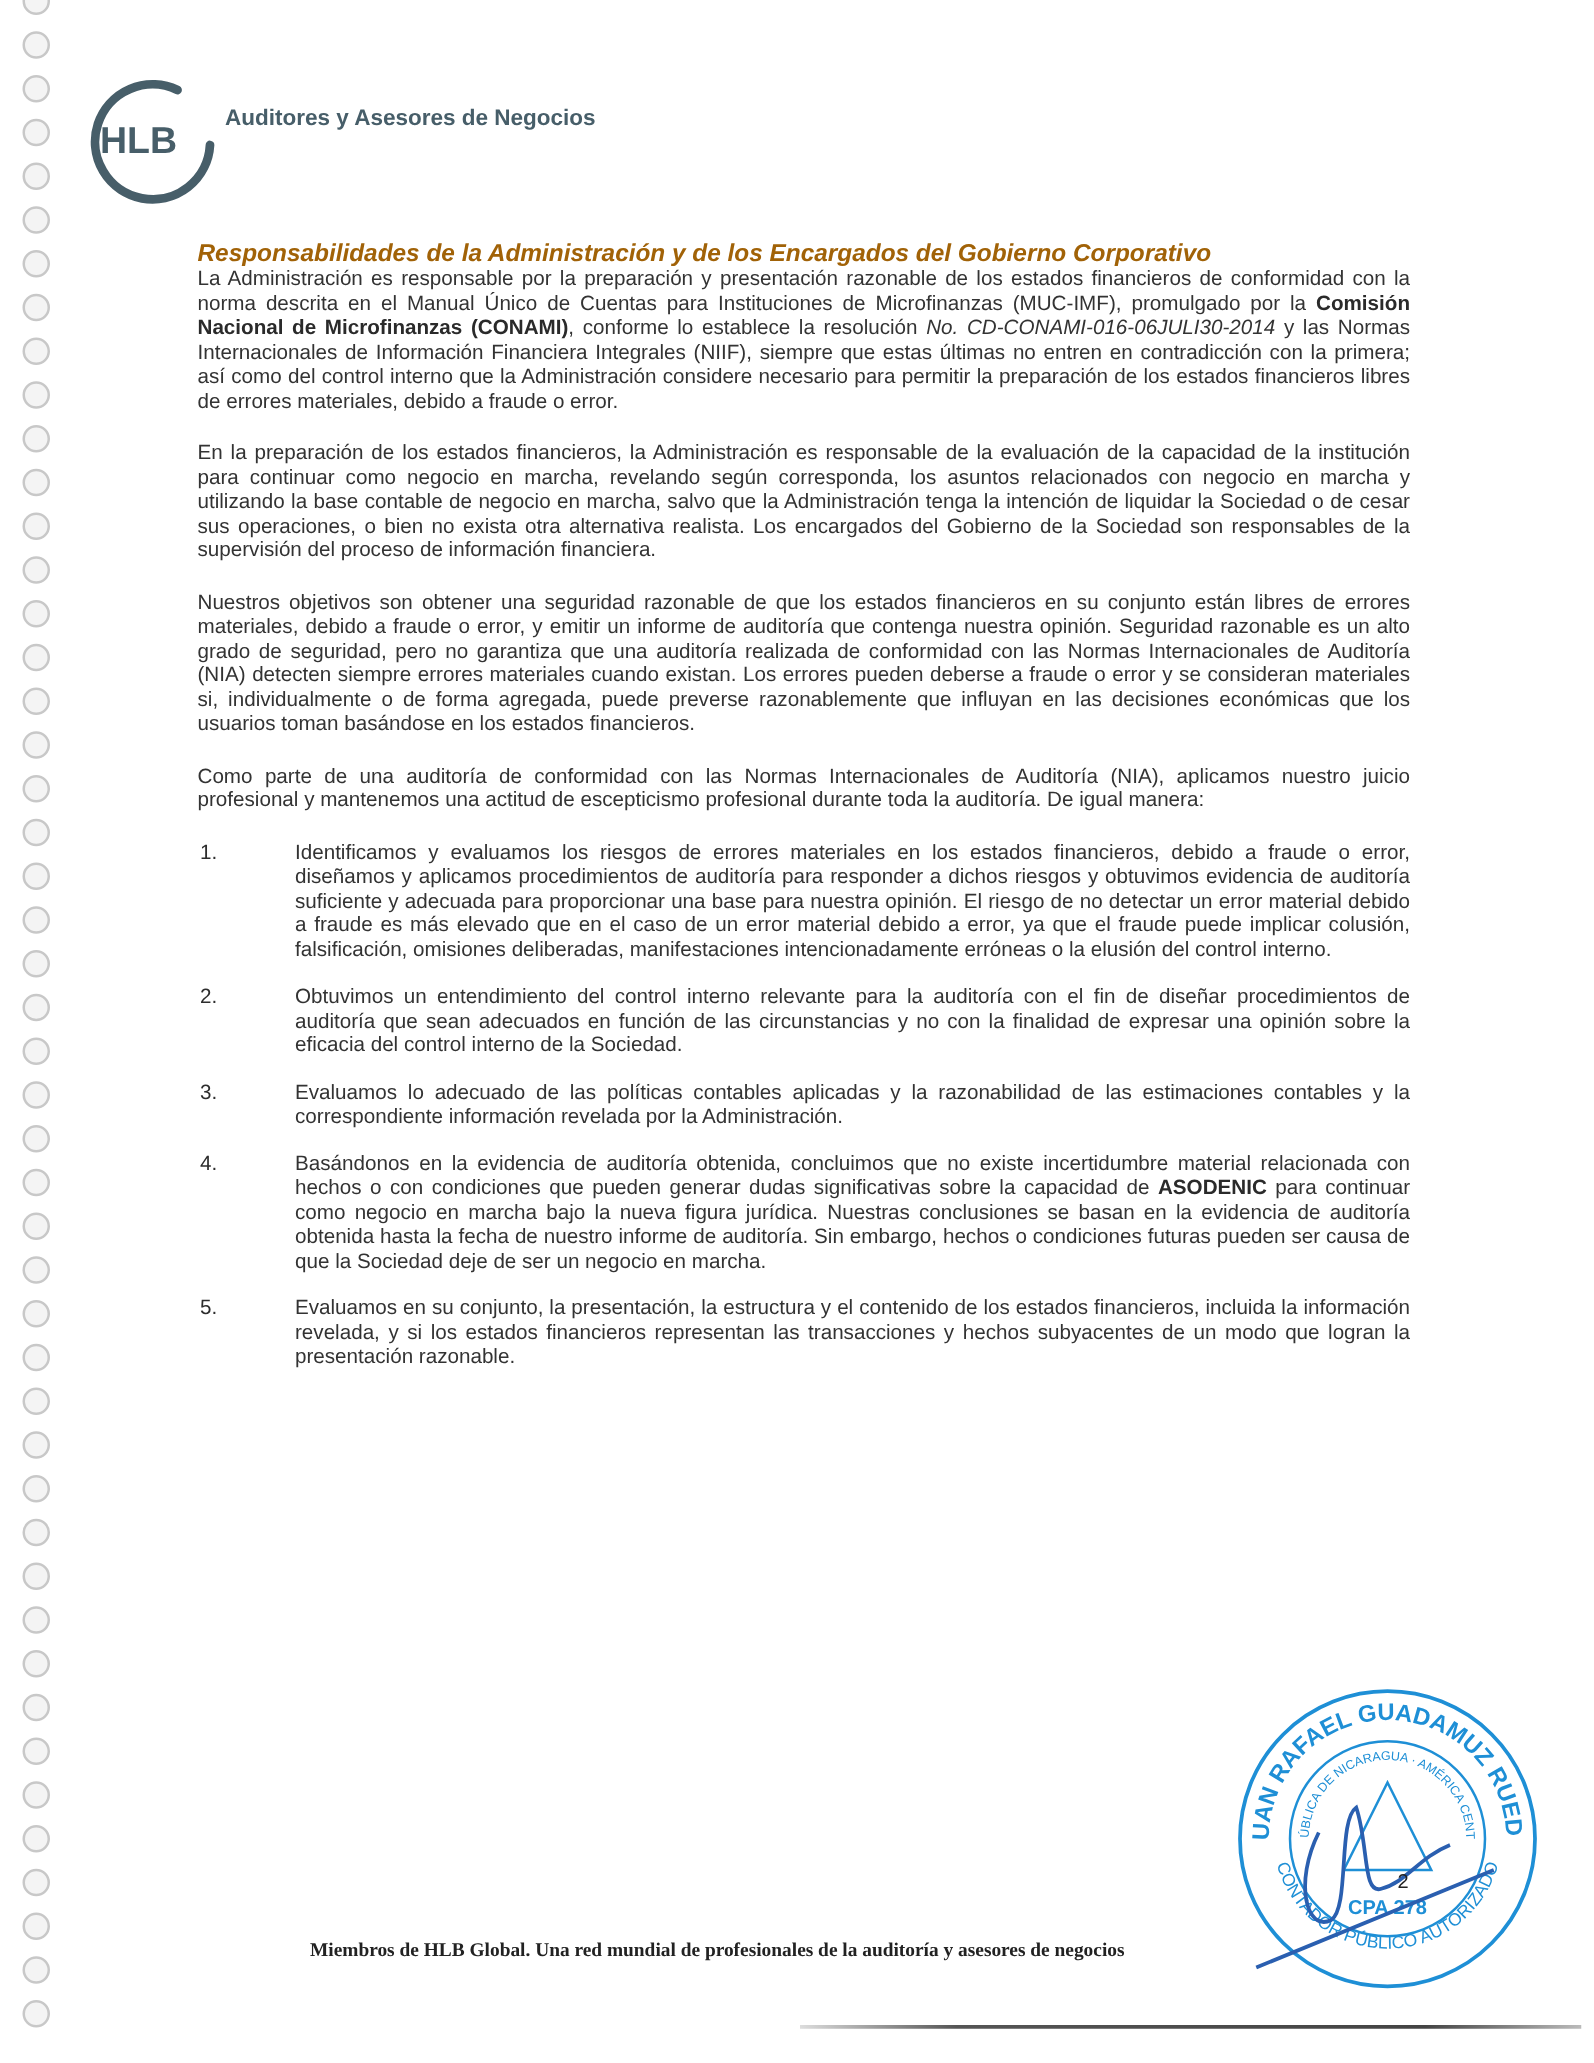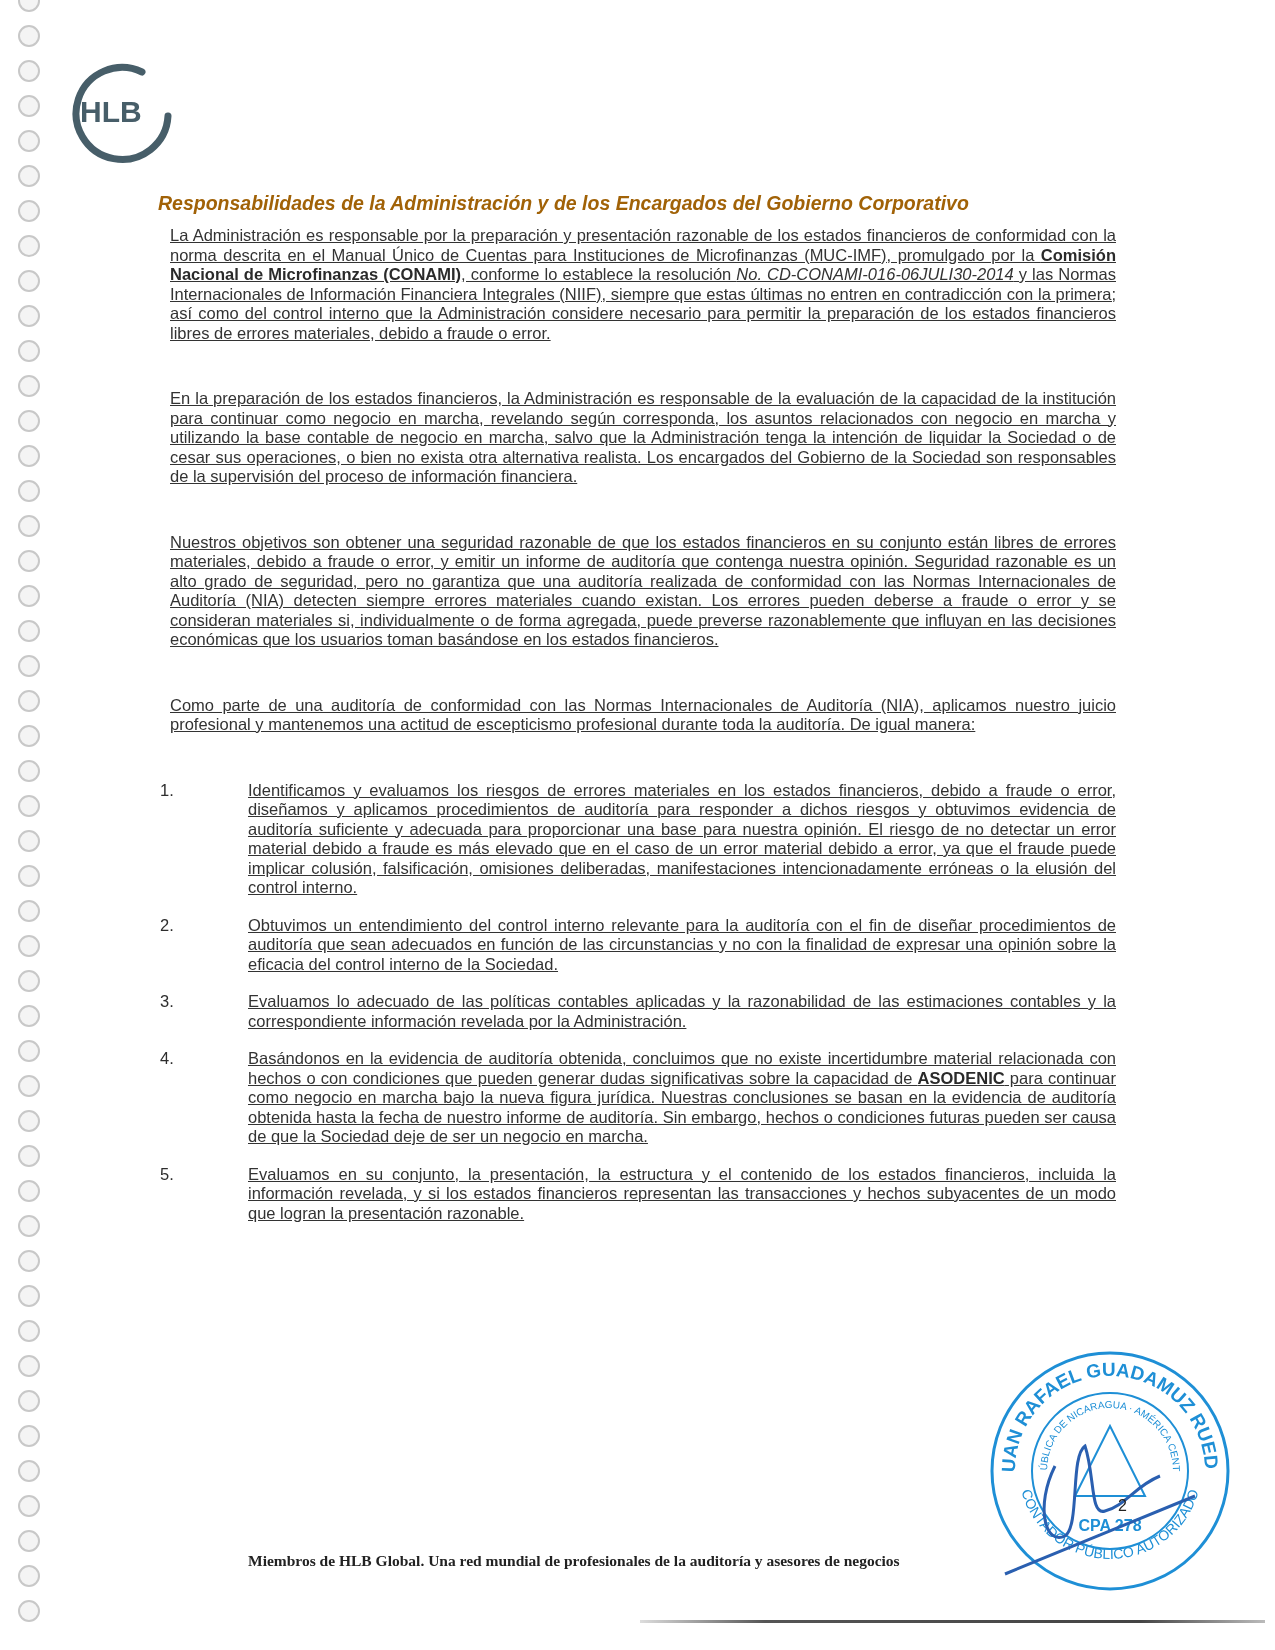"Auditores y Asesores de Negocios" div.sub { html: none -> <div>Auditores y Asesores de Negocios</div> }
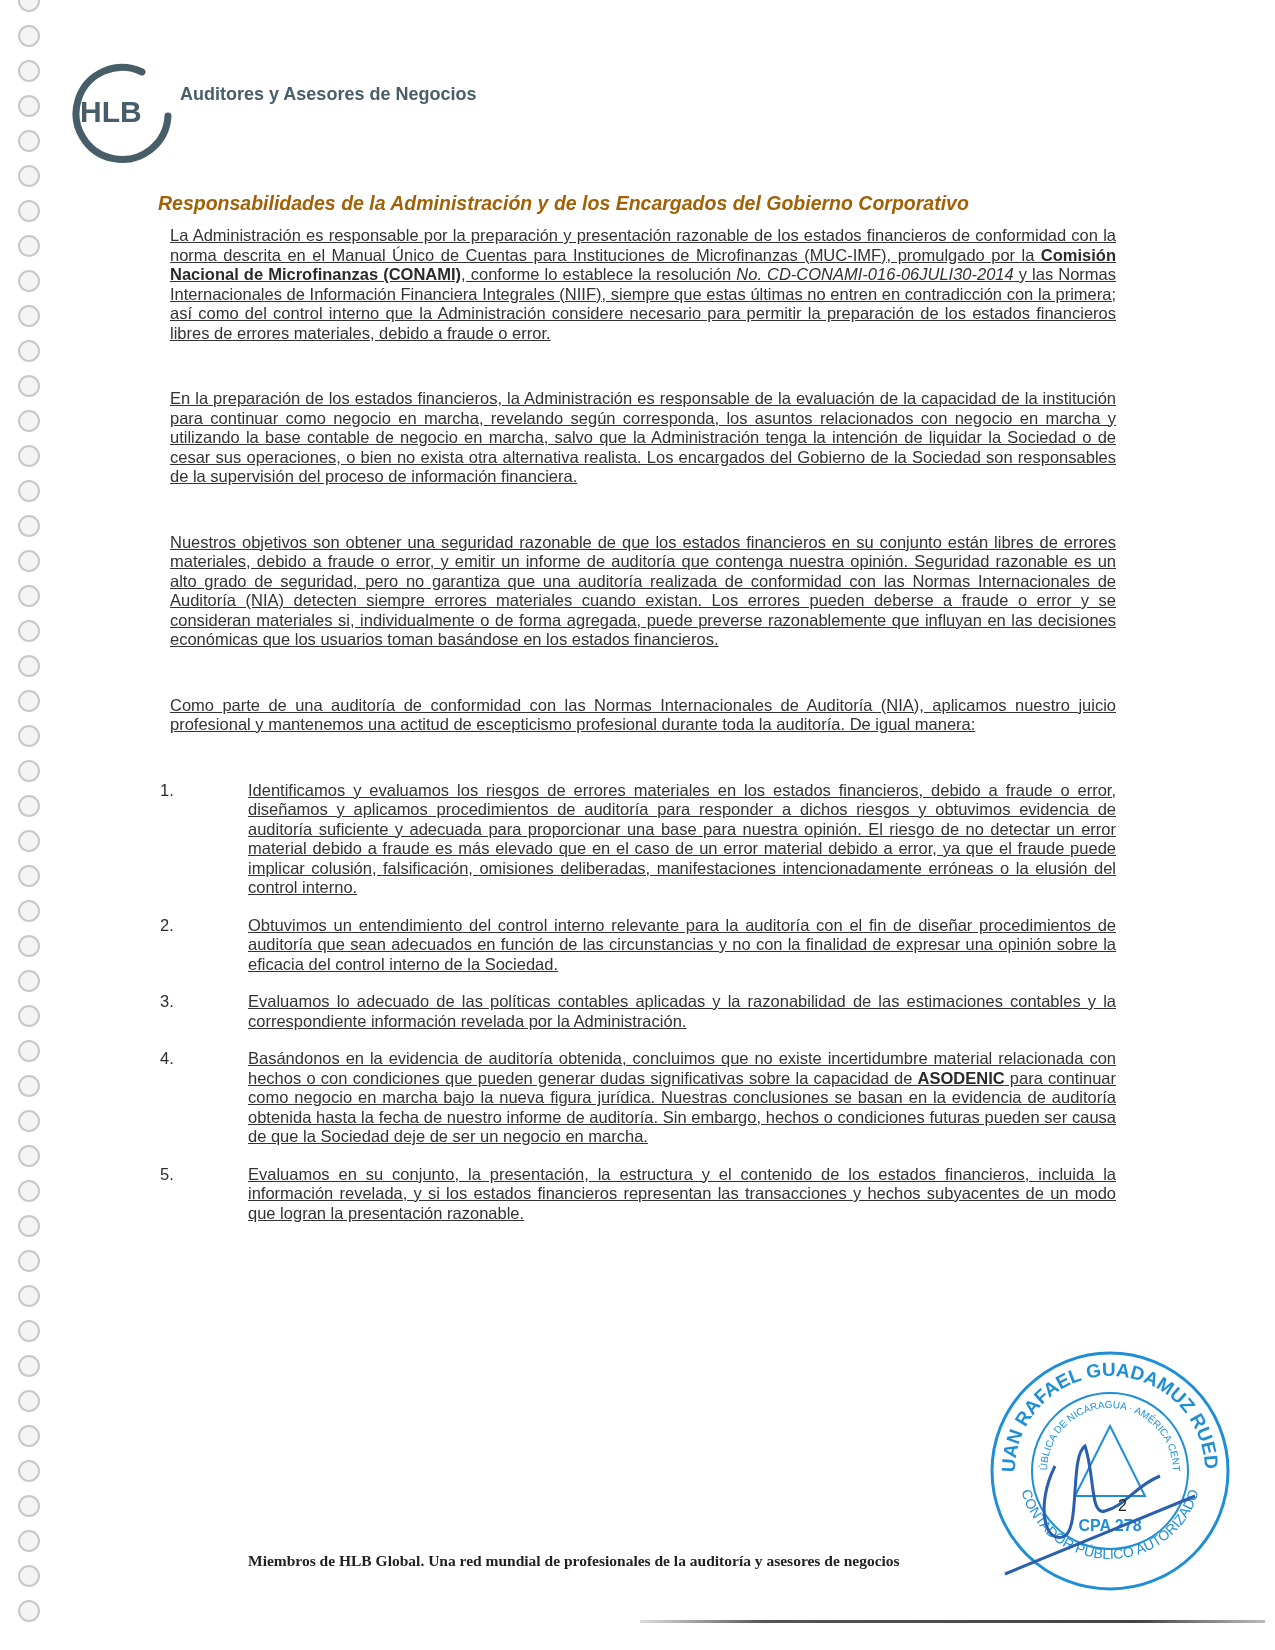"La Administración es responsable por" p { margin: 12px -> 0; text-decoration: underline -> none }
